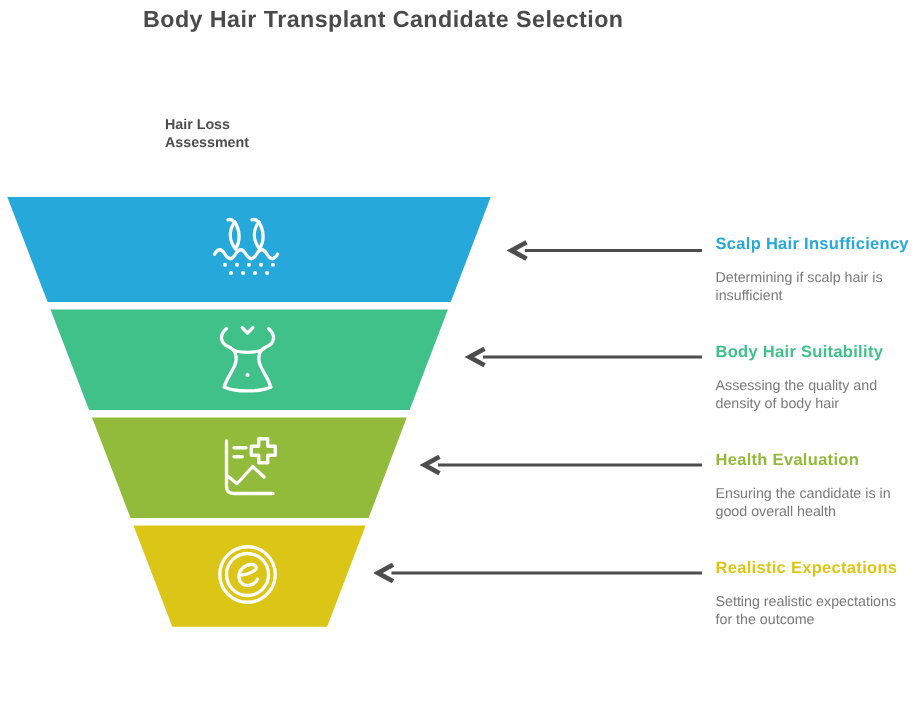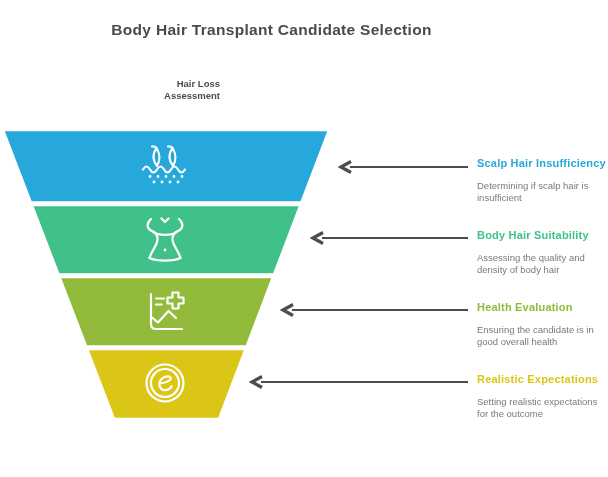"Body Hair Transplant Candidate Selection" .page-title { margin: 16px -> 0 }
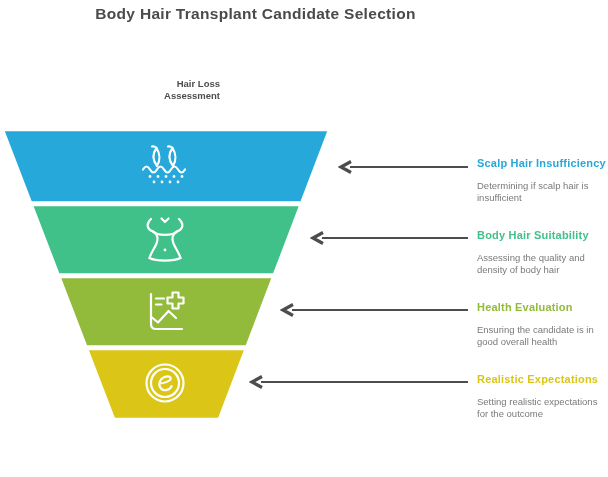"Hair Loss" .endpoint-label { text-align: right -> left }
